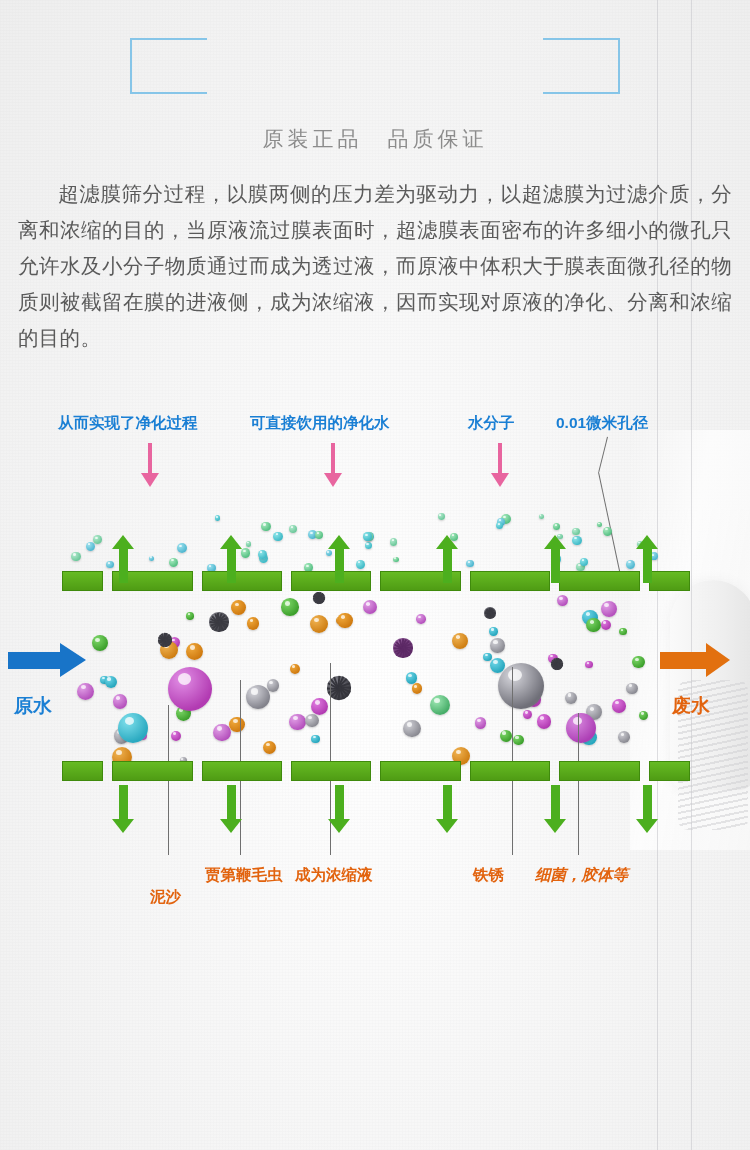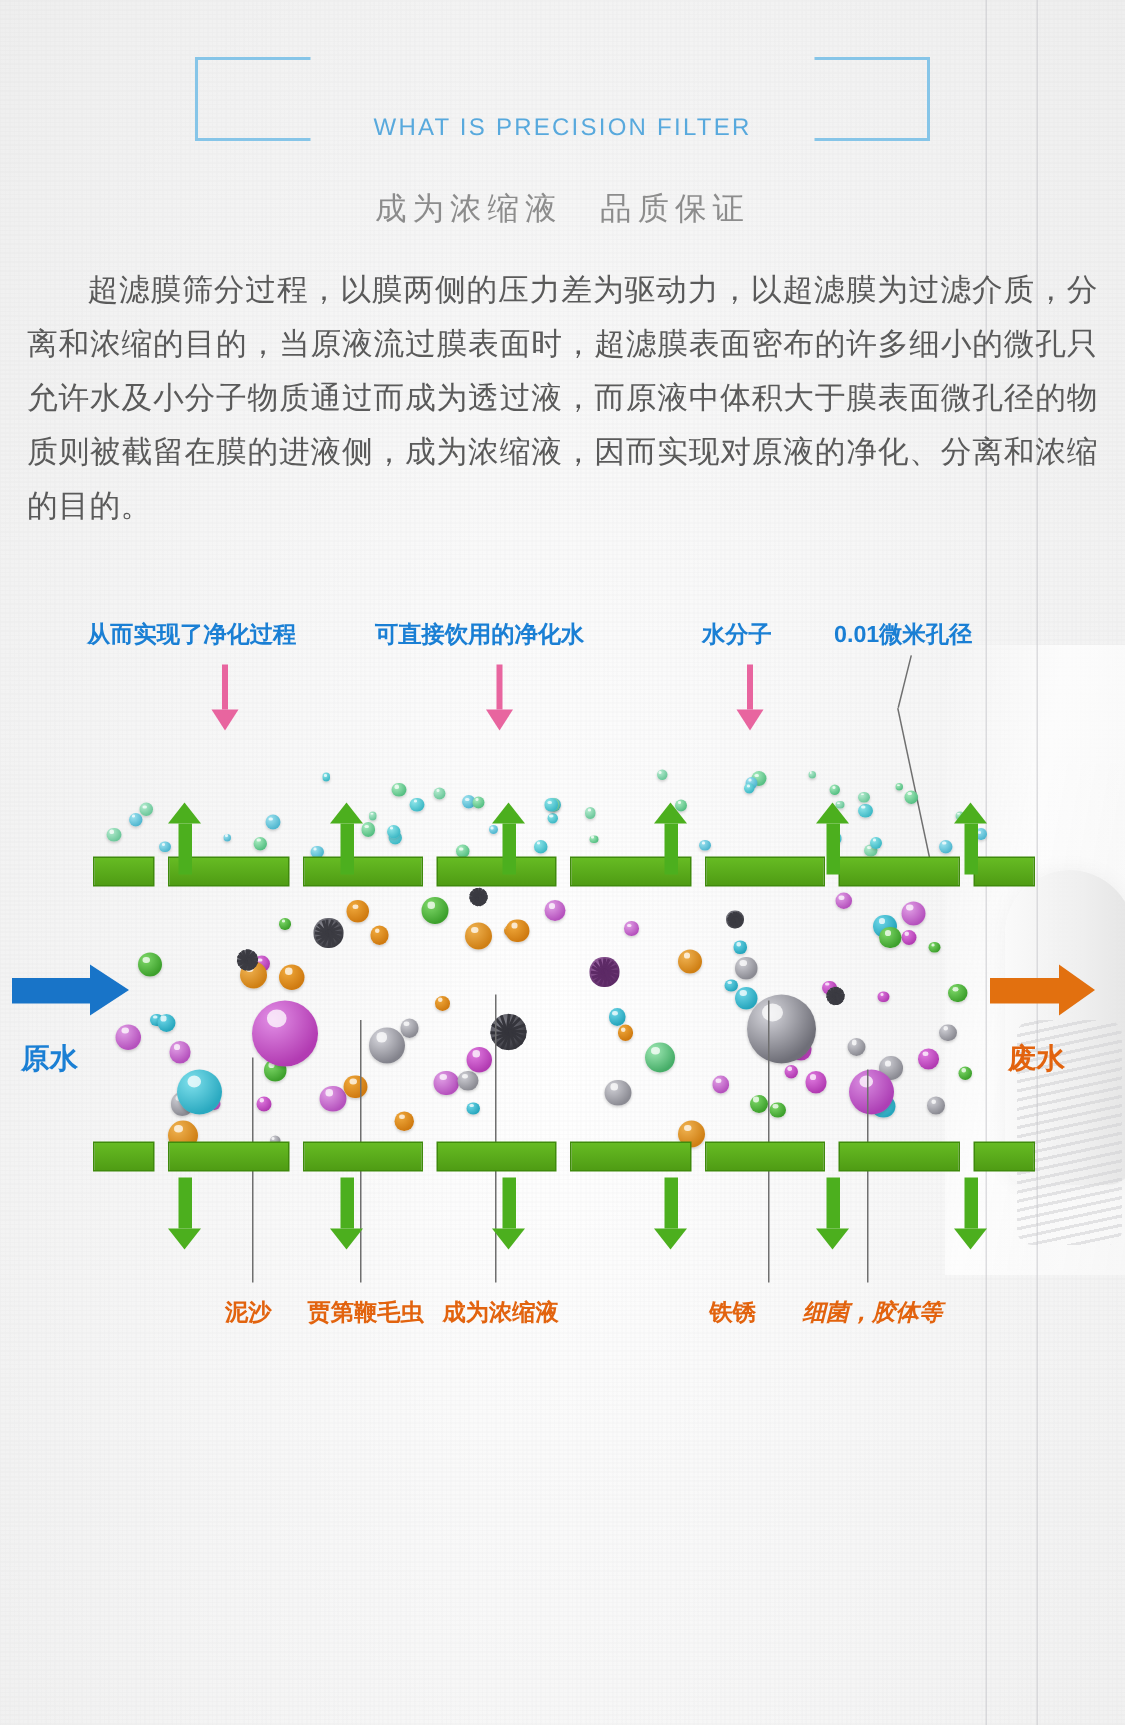"WHAT IS PRECISION FILTER" div.subtitle-en { html: <div>WHAT IS PRECISION FILTER</div> -> none }
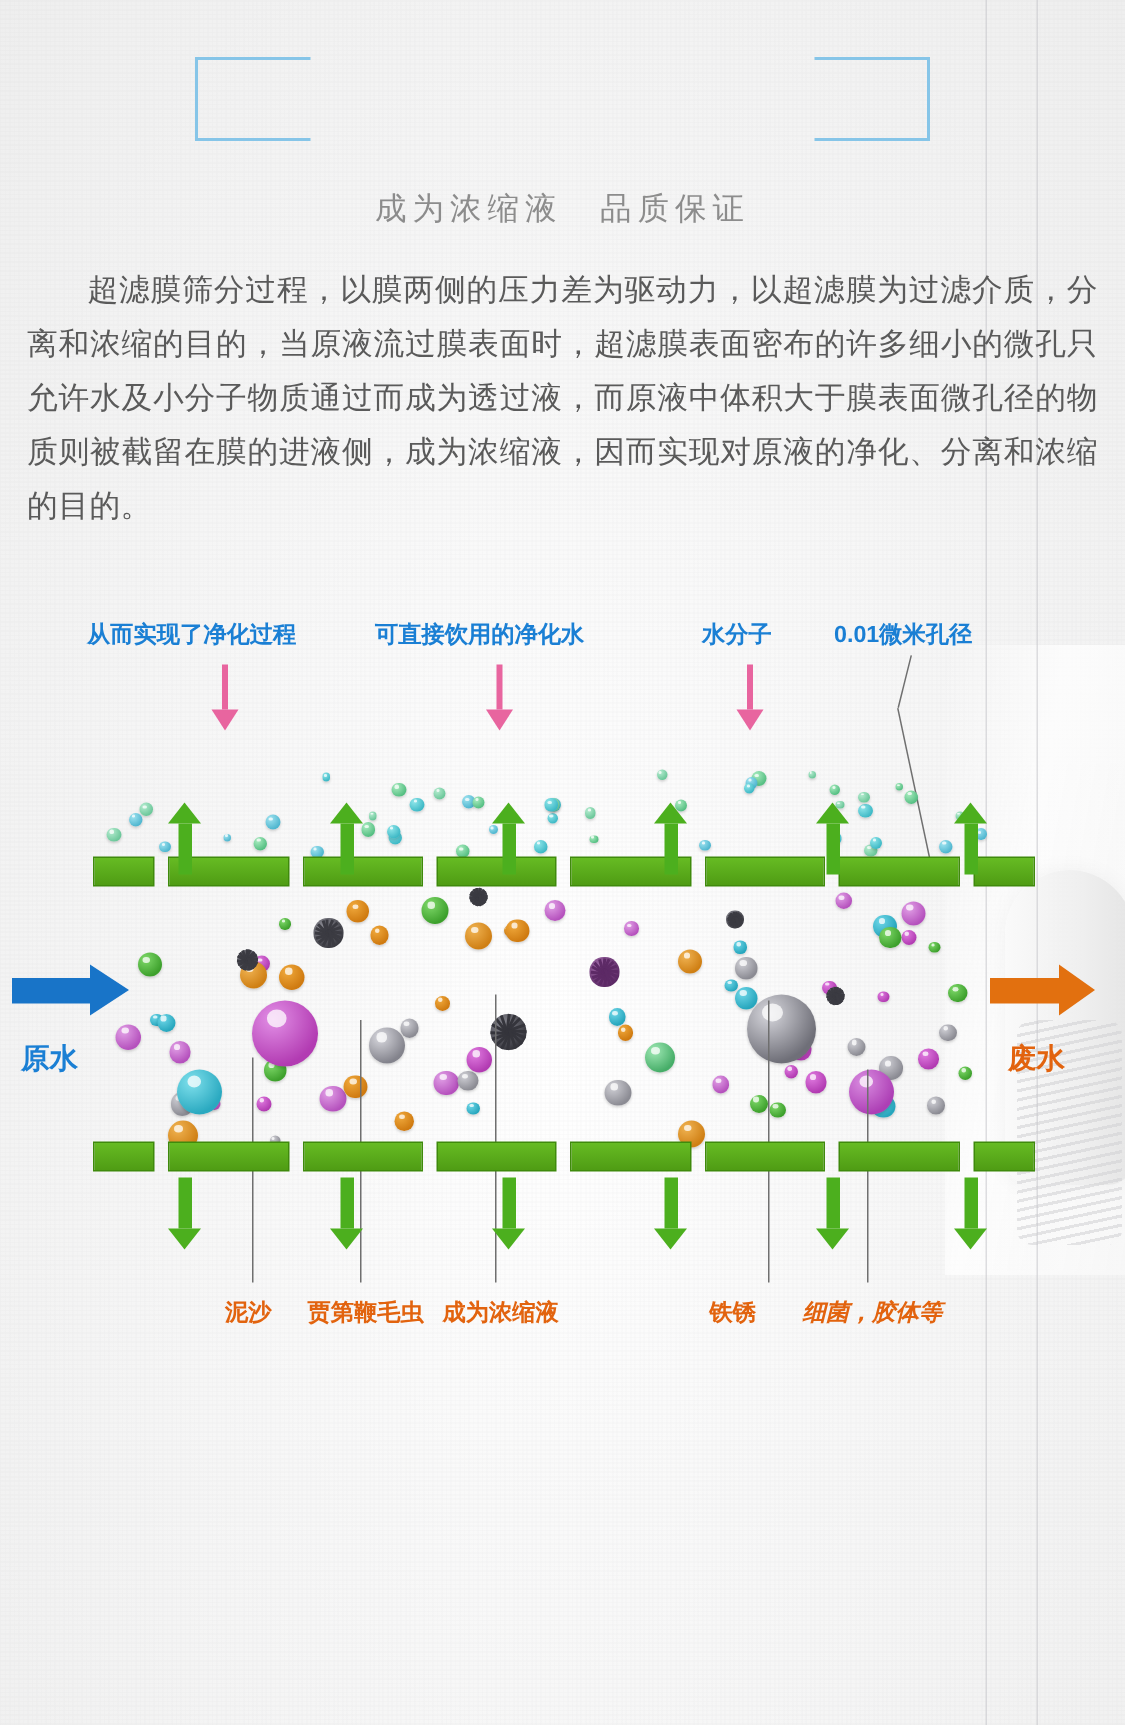"成为浓缩液 品质保证" div.subtitle-cn { text: 成为浓缩液 -> 原装正品 }
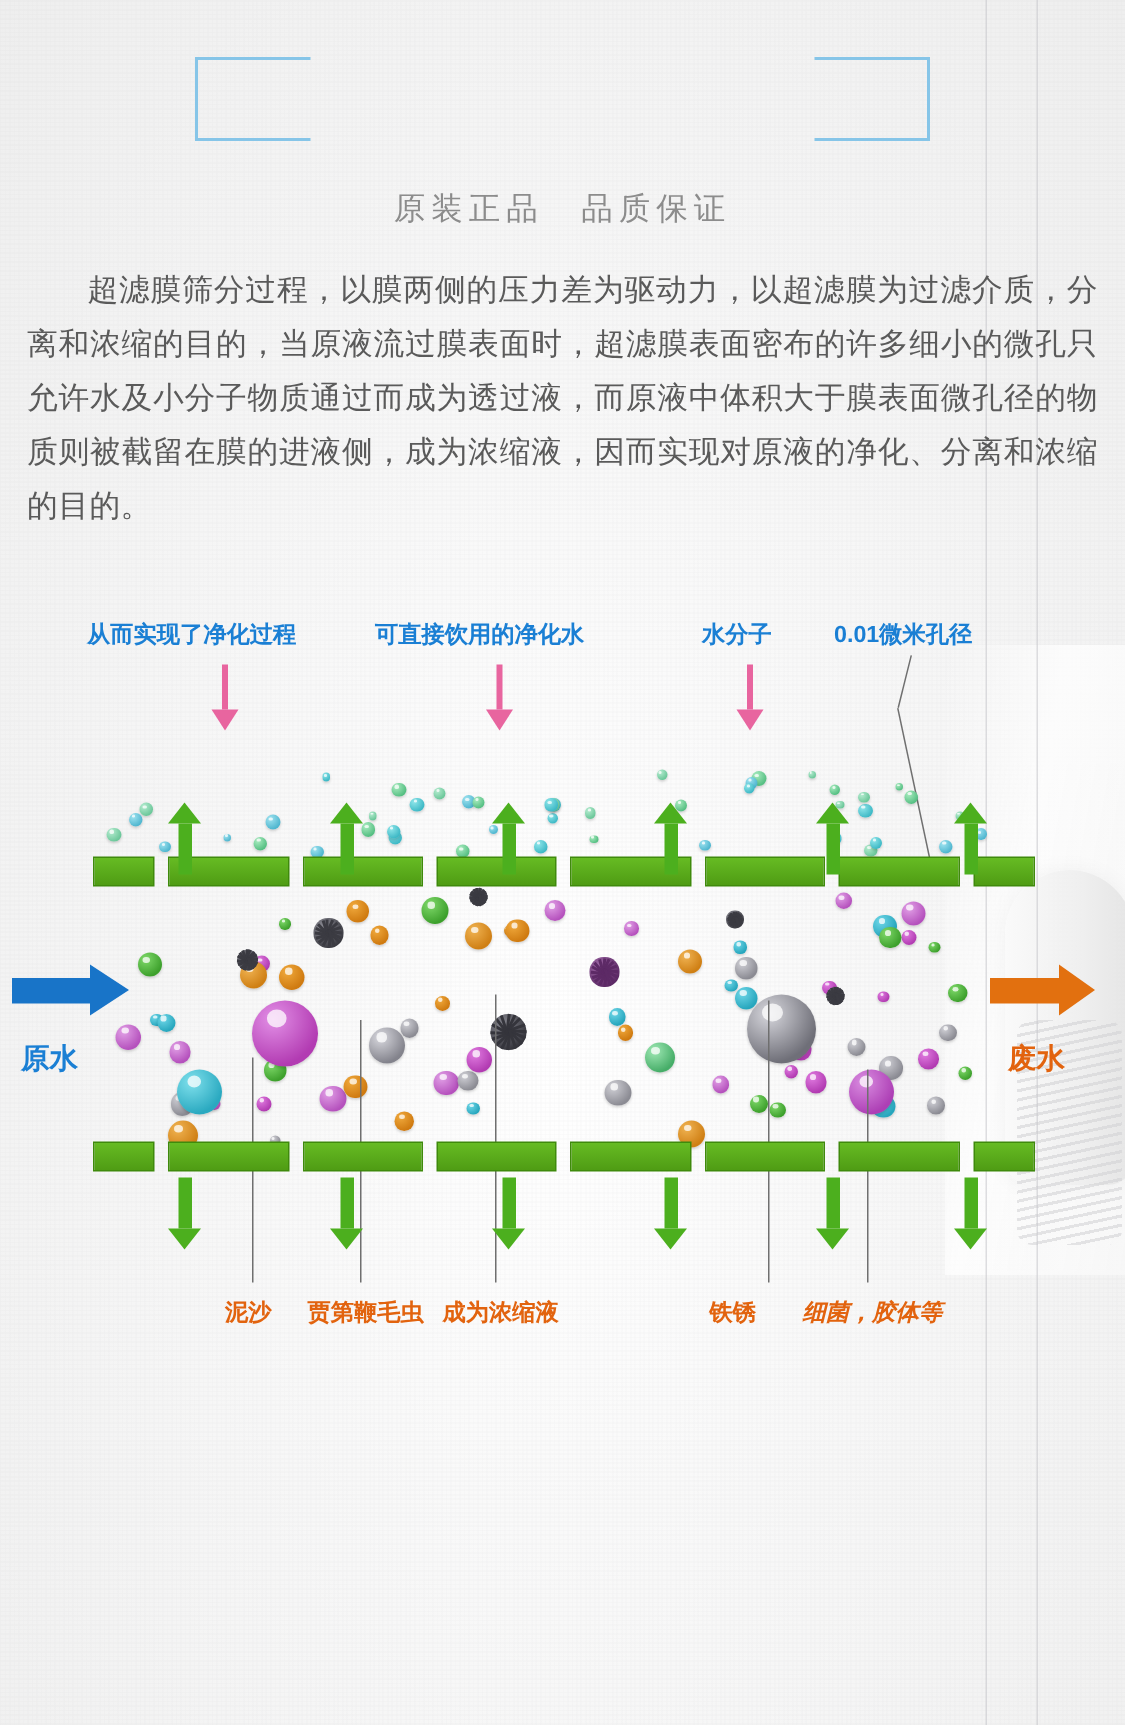"泥沙" div.lbl { top: 470px -> 492px }
